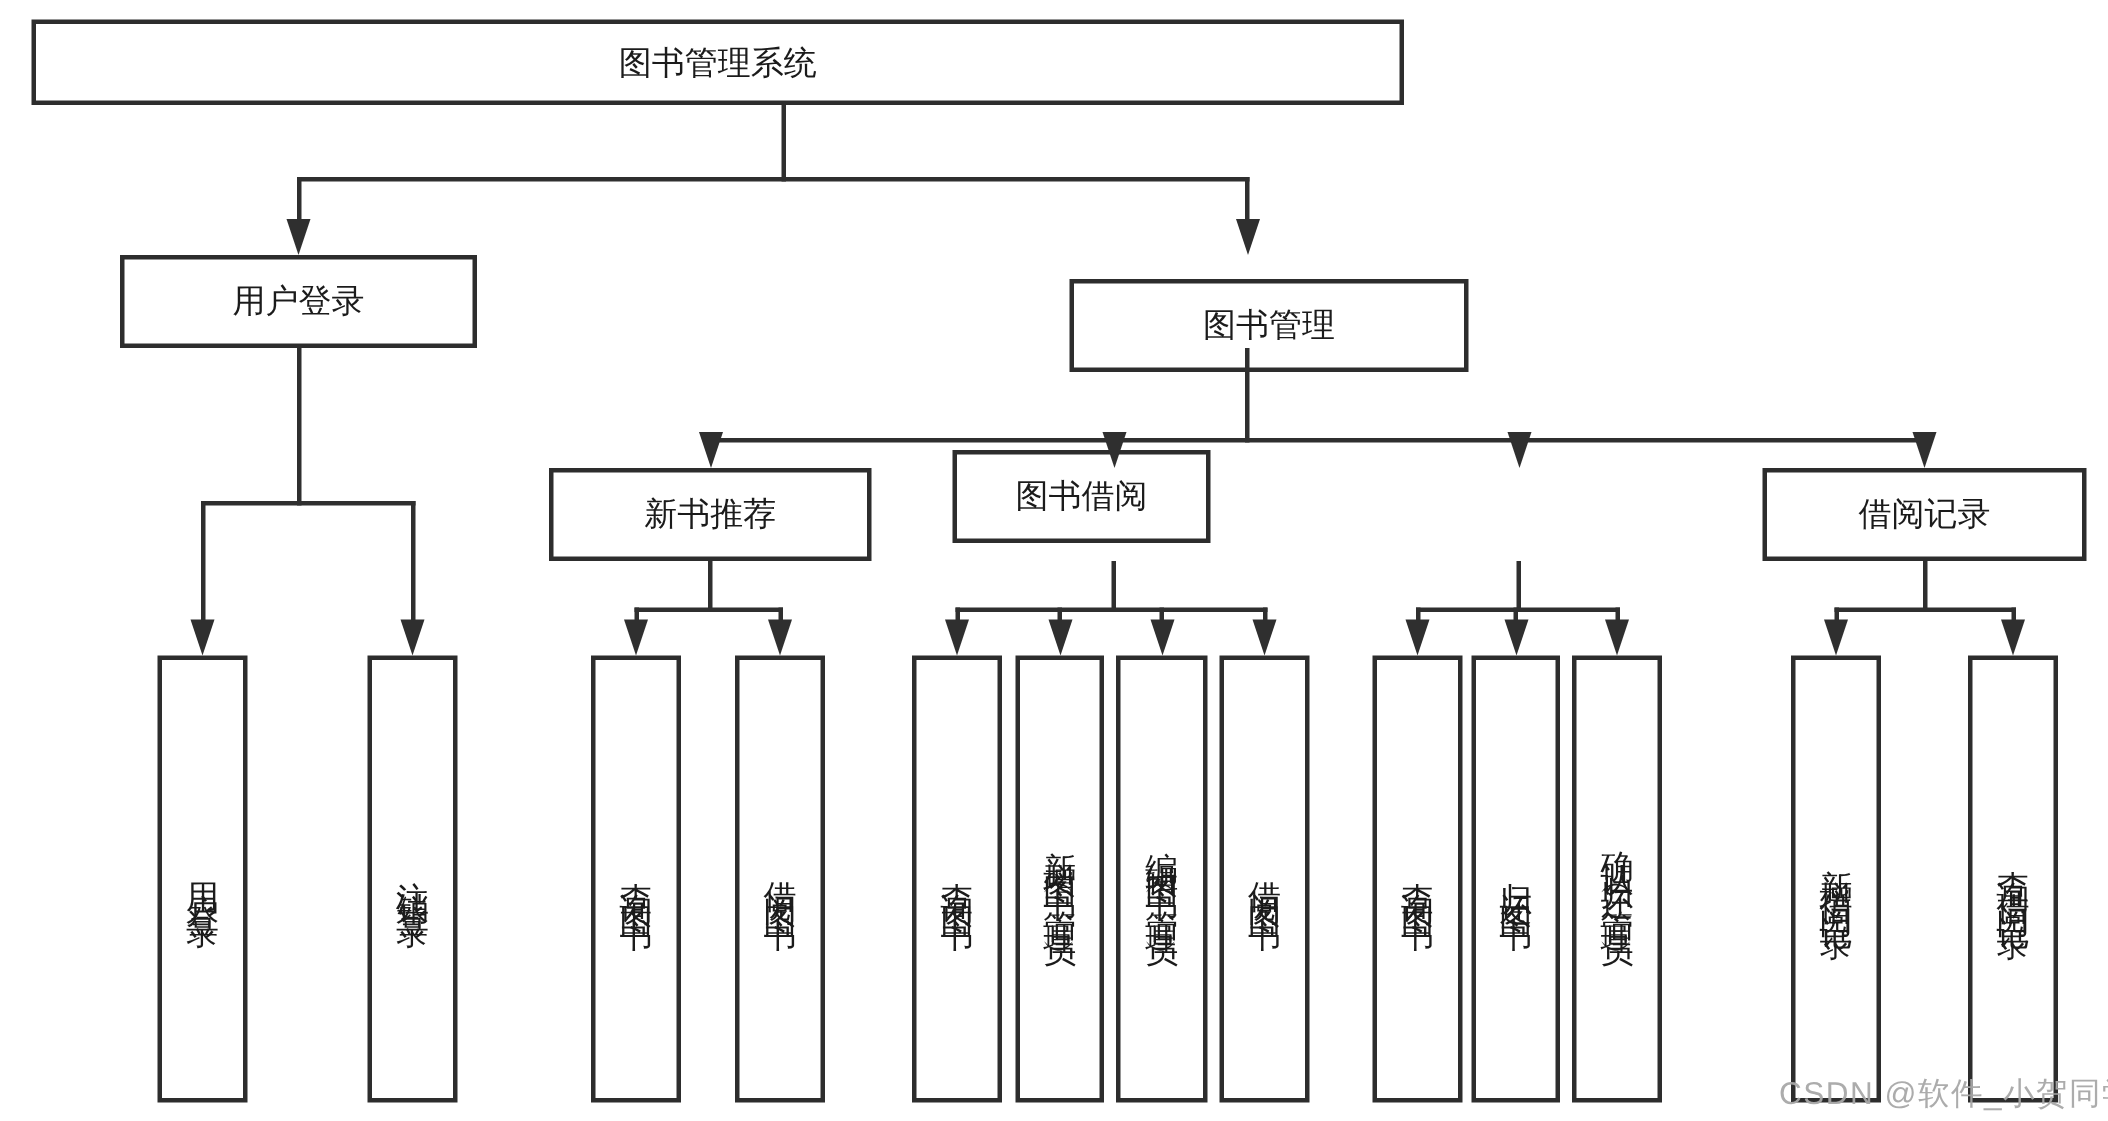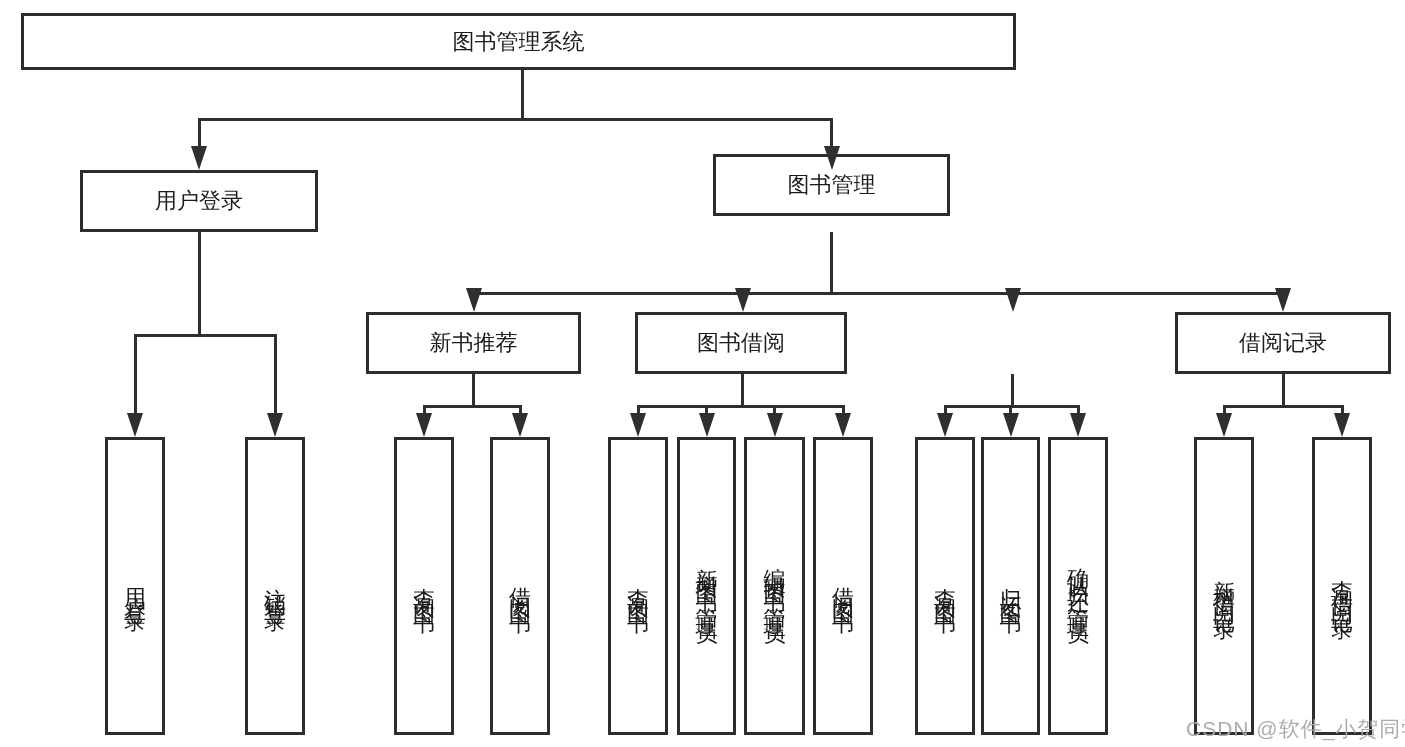"图书管理系统" div.node { width: 995px -> 915px }
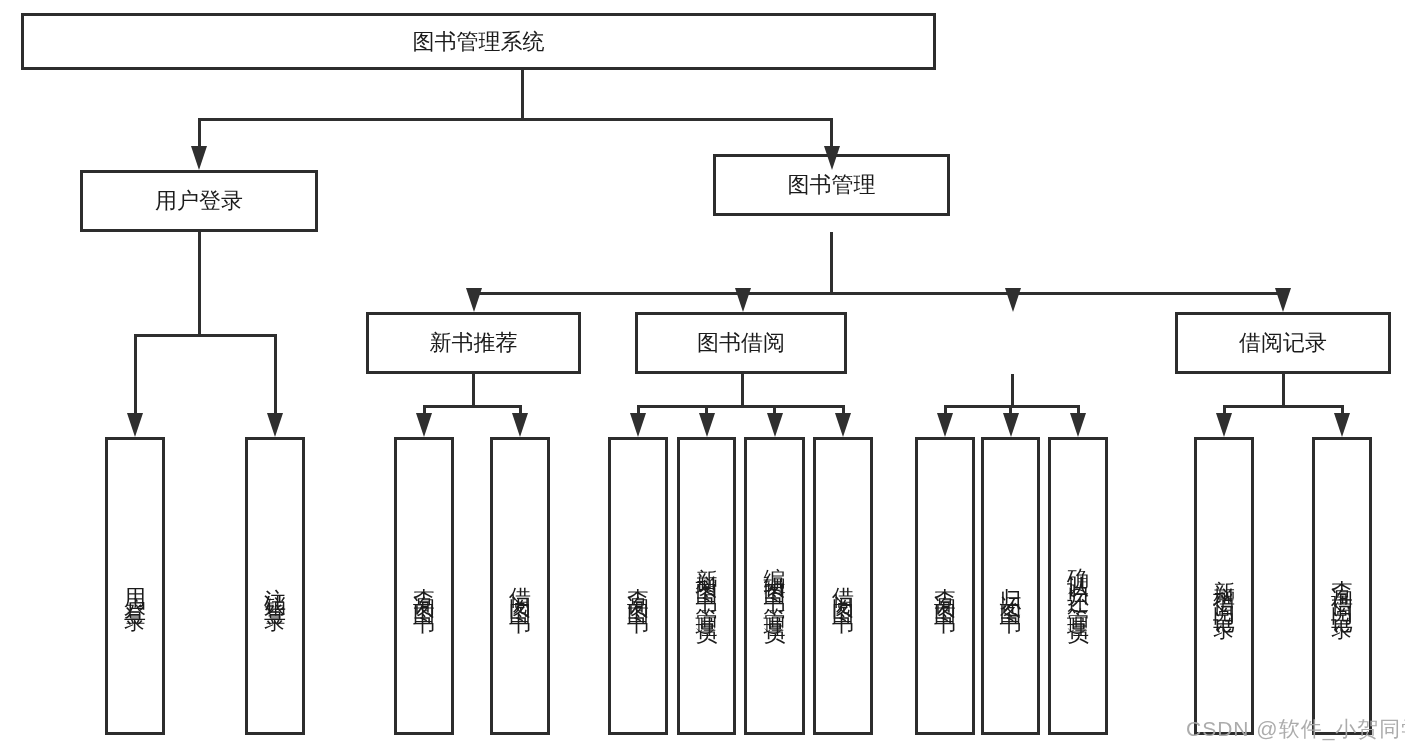"图书管理" div.node { top: 154px -> 186px; width: 237px -> 266px }
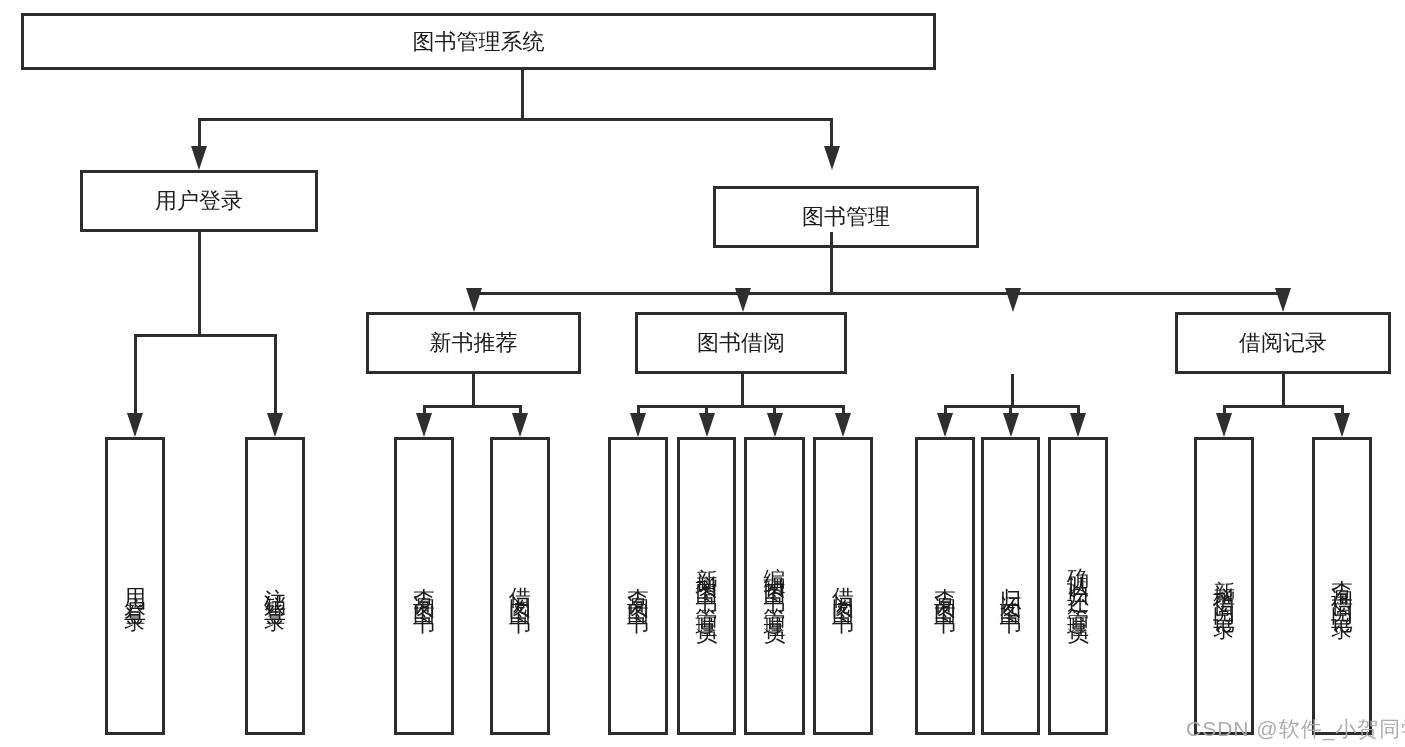"图书借阅" div.node { top: 312px -> 300px; width: 212px -> 172px }
